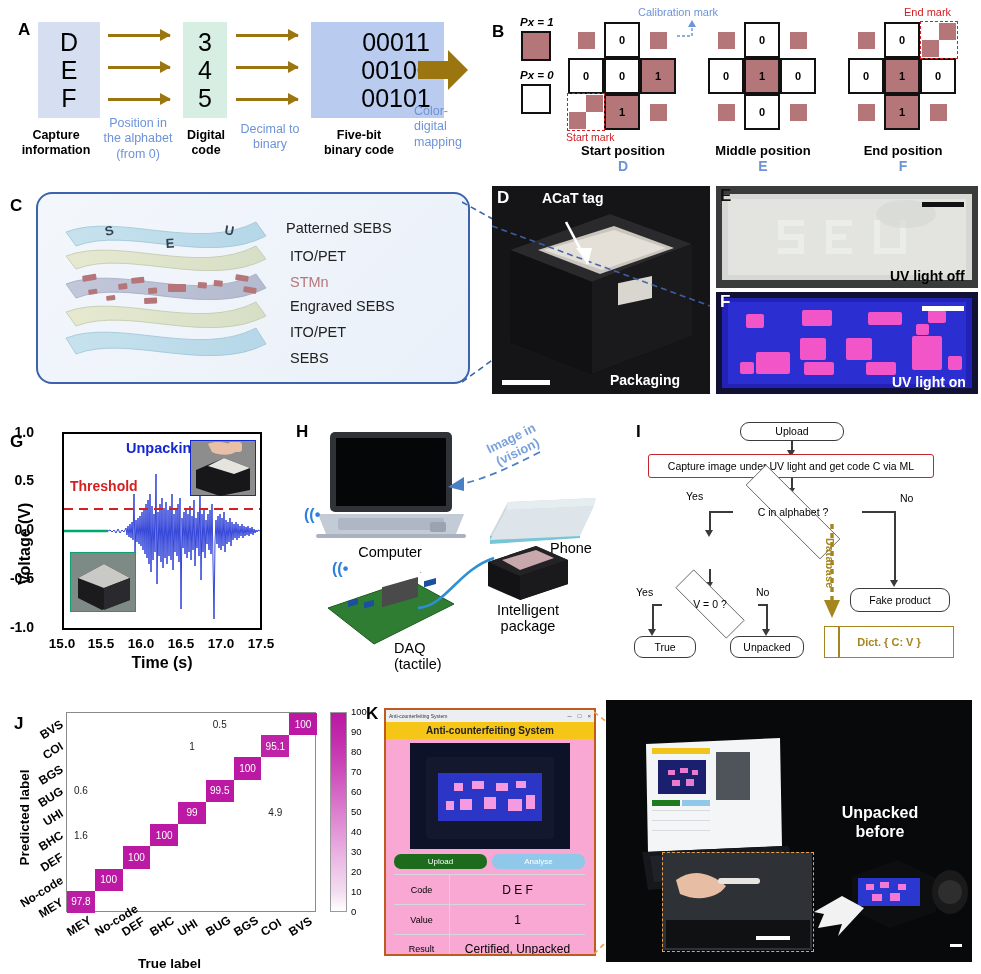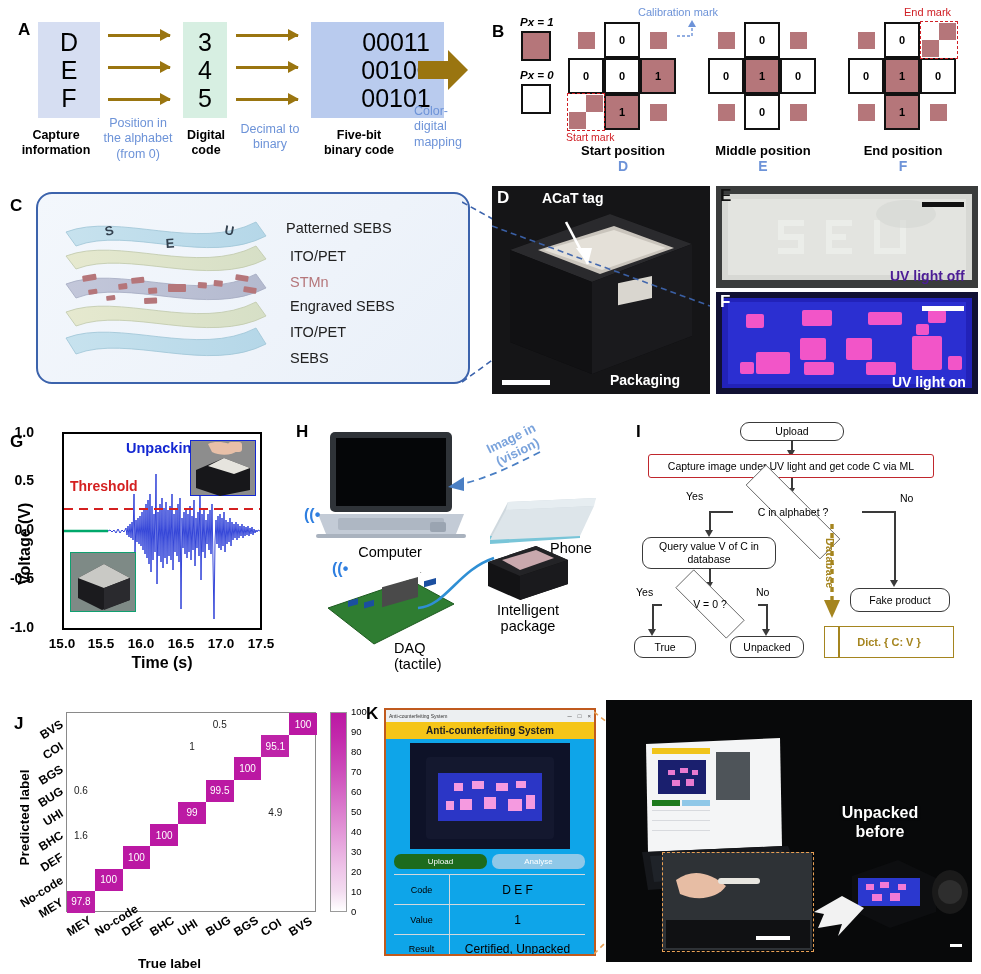"UV light off" div.photo-lbl { color: #4c1d95 -> #000000 }
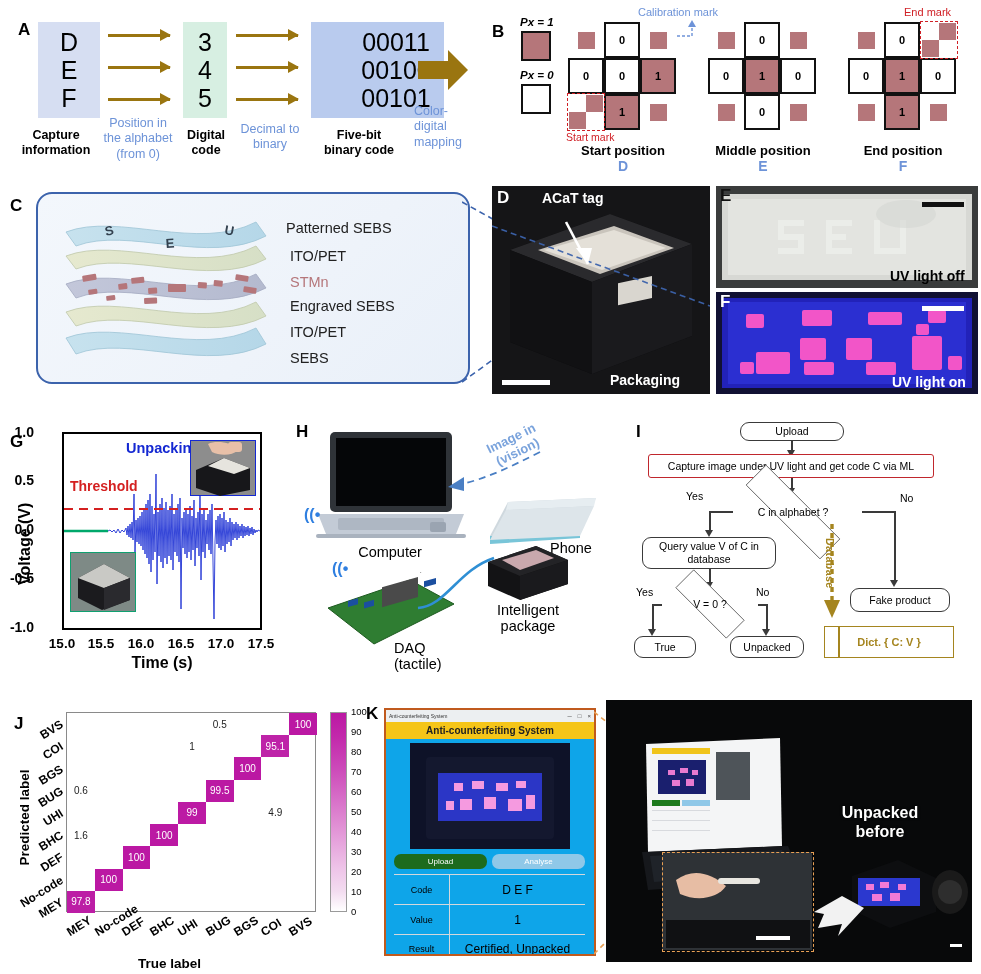"Query value V of C" div.fnode { html: <div>Query value V of C in database</div> -> none }
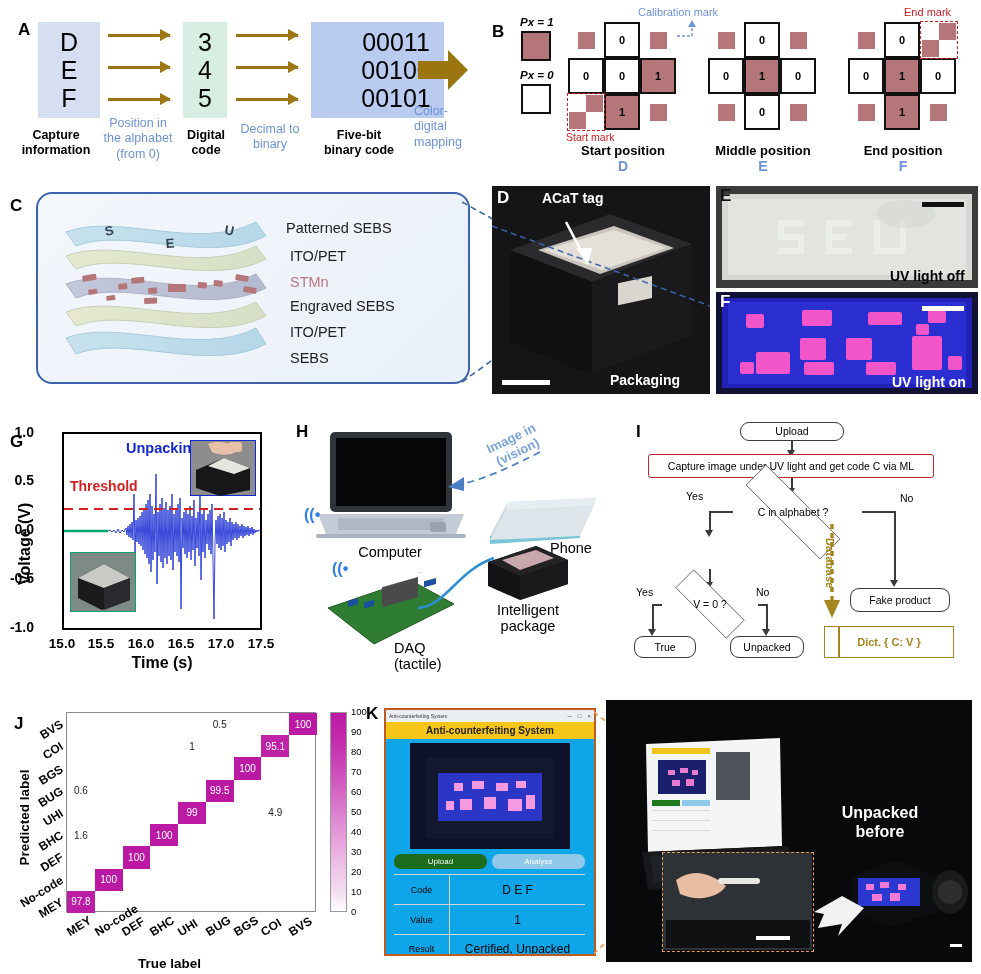"Anti-counterfeiting System" #k-app { background: #0ea5e9 -> #f9a8d4 }
